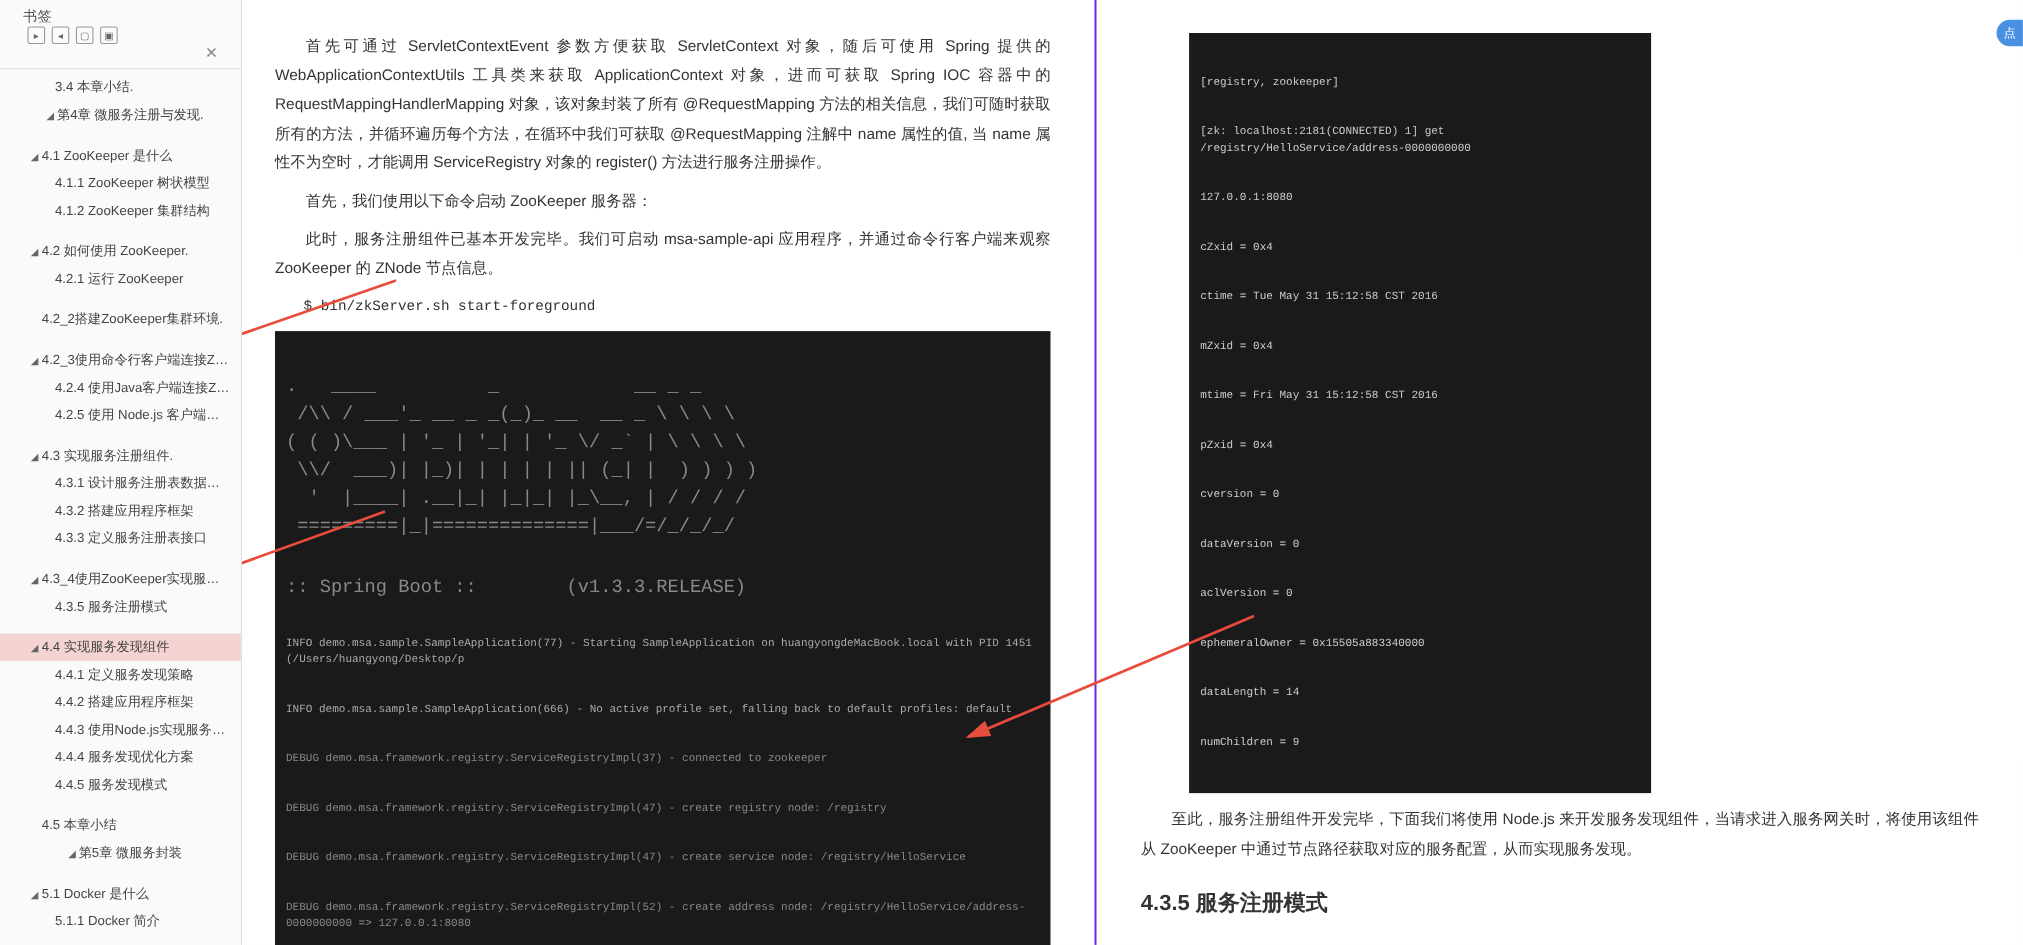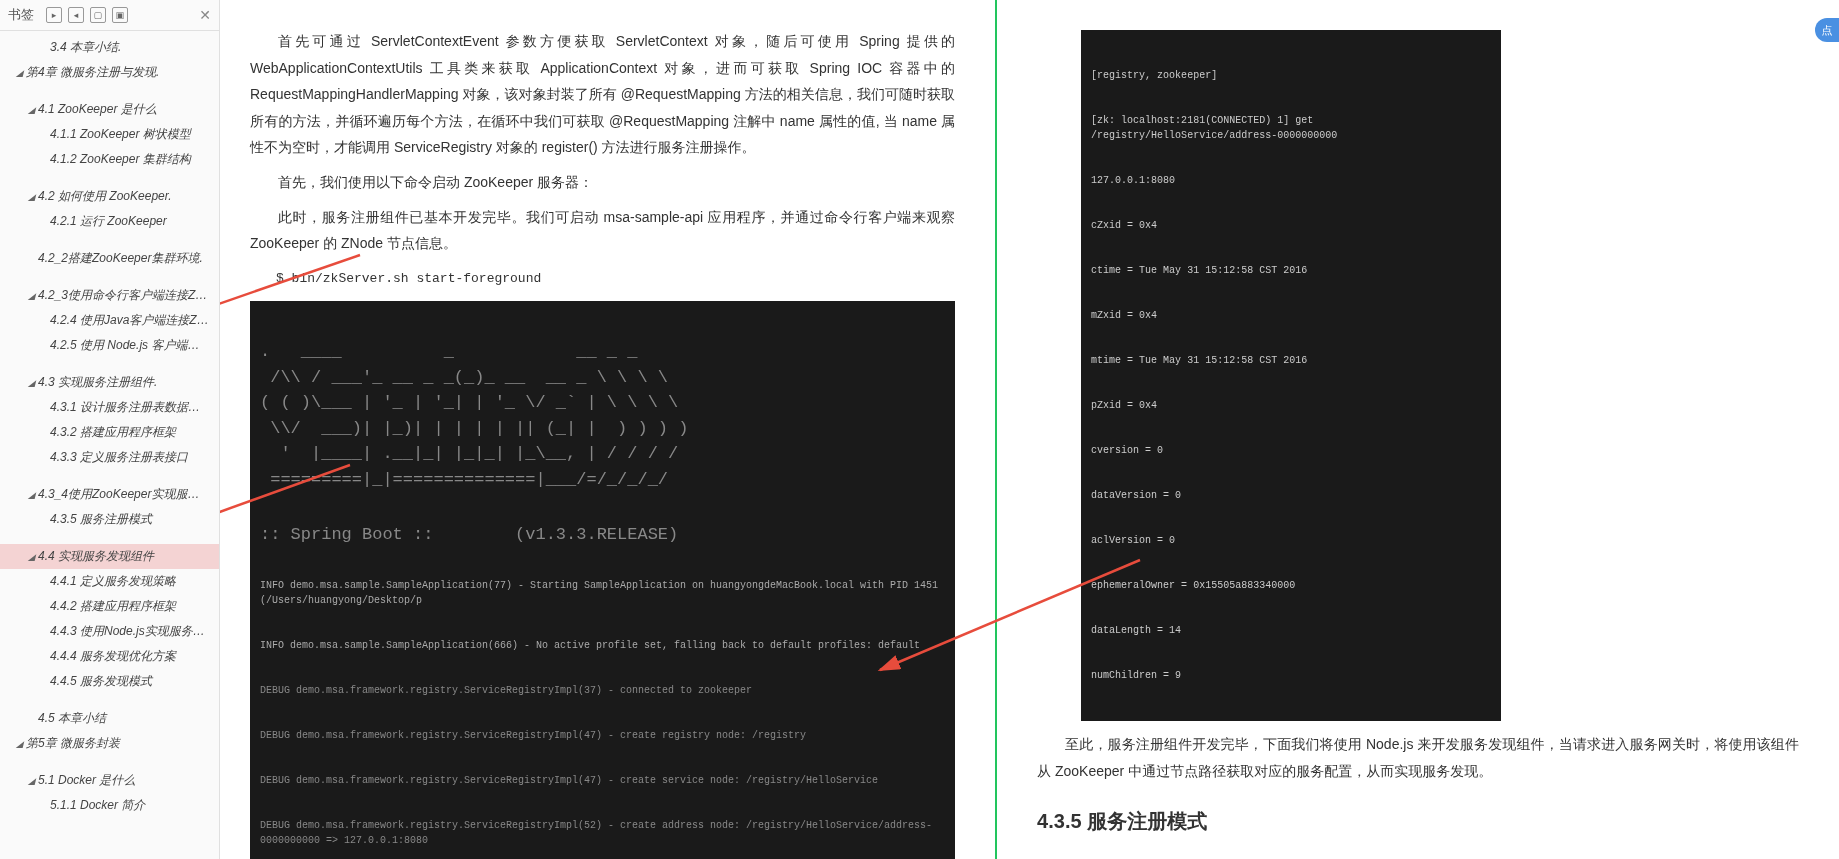"书签" .sidebar-header { align-items: center -> none; flex-direction: none -> column; padding: 6px 8px -> 6px 21px }
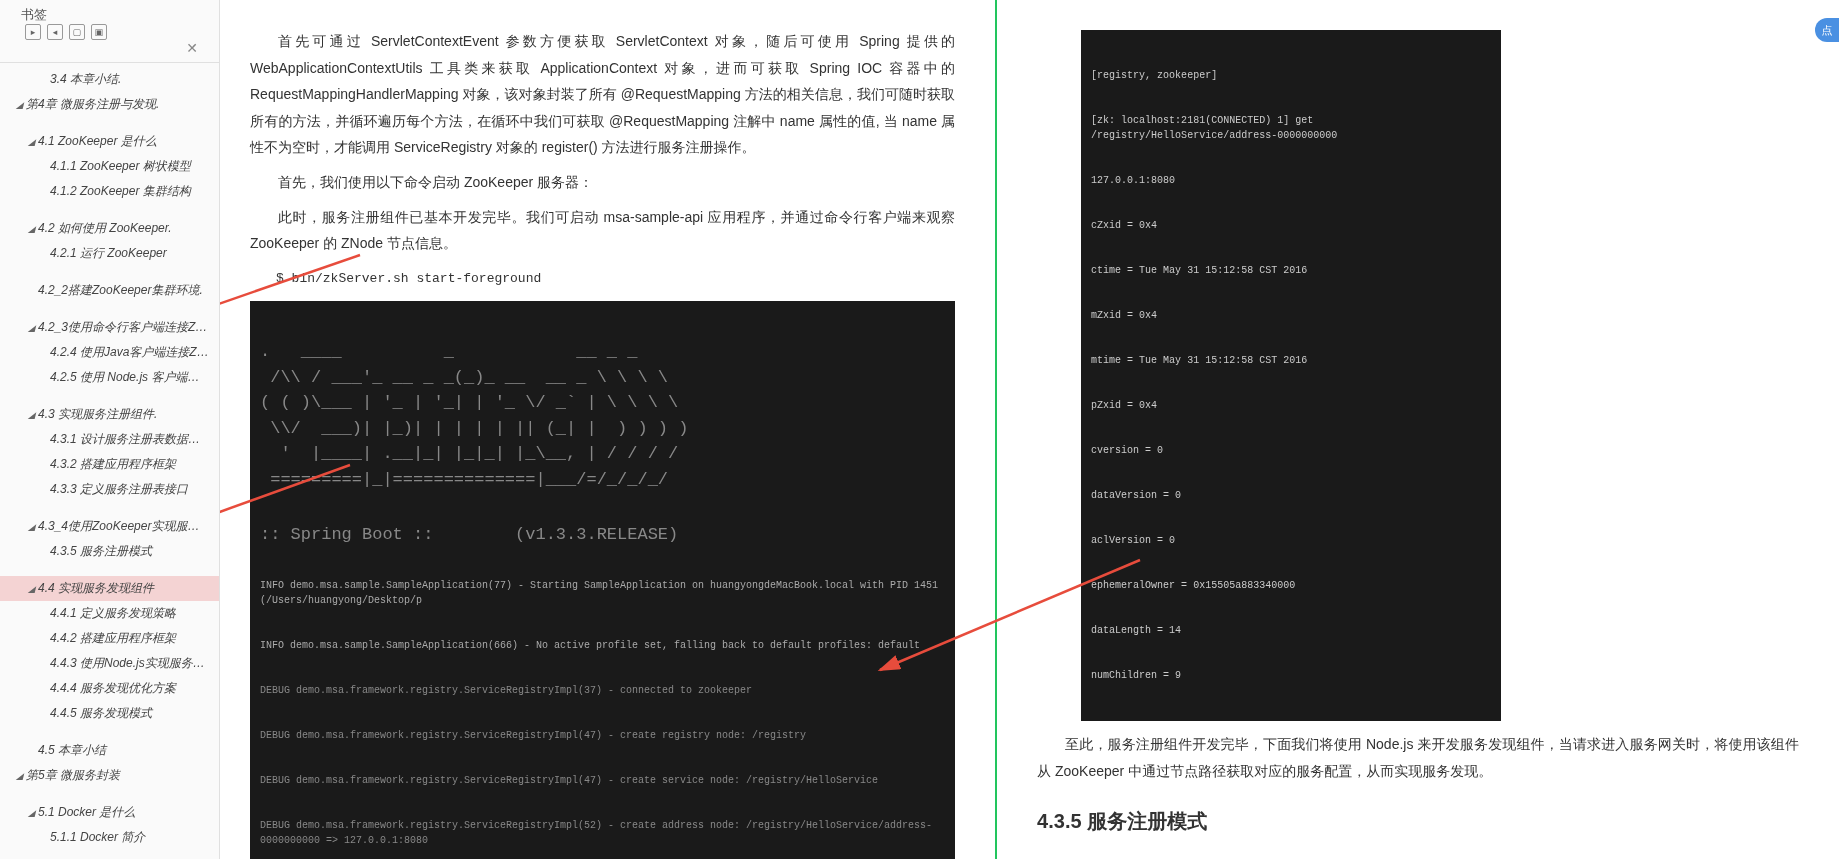"首先可通过 ServletContextEvent 参数方便获取" .page-left { border-right: 2px solid #22c55e -> 2px solid #6d28d9 }
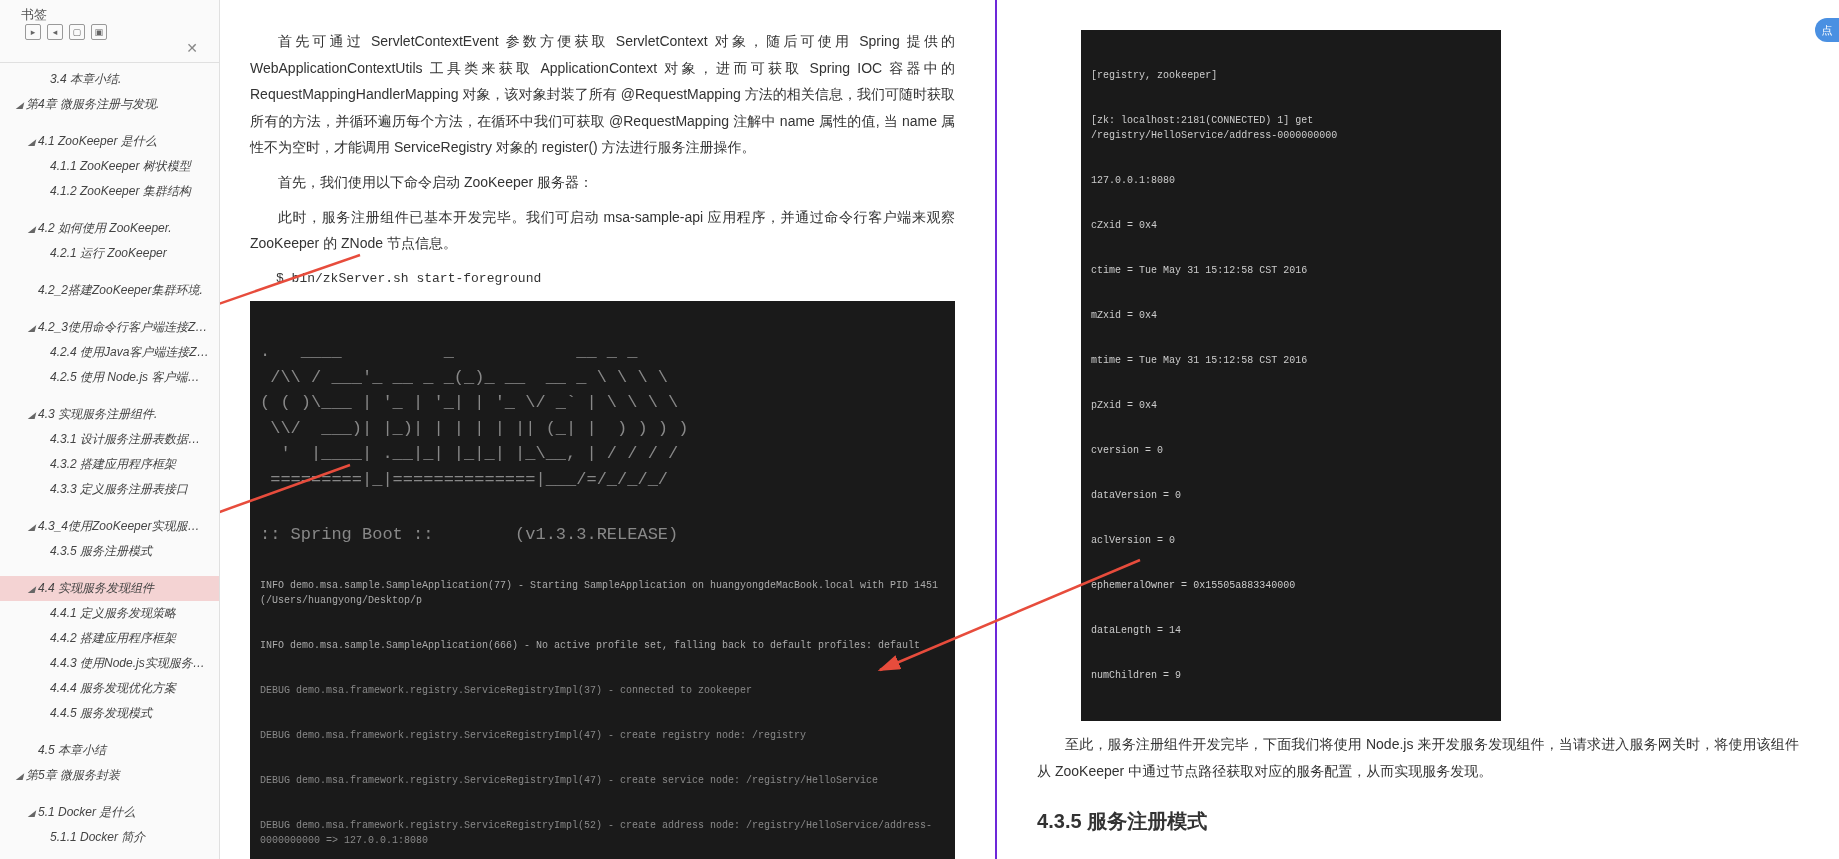"3.4 本章小结." .bookmark-tree { font-style: italic -> none }
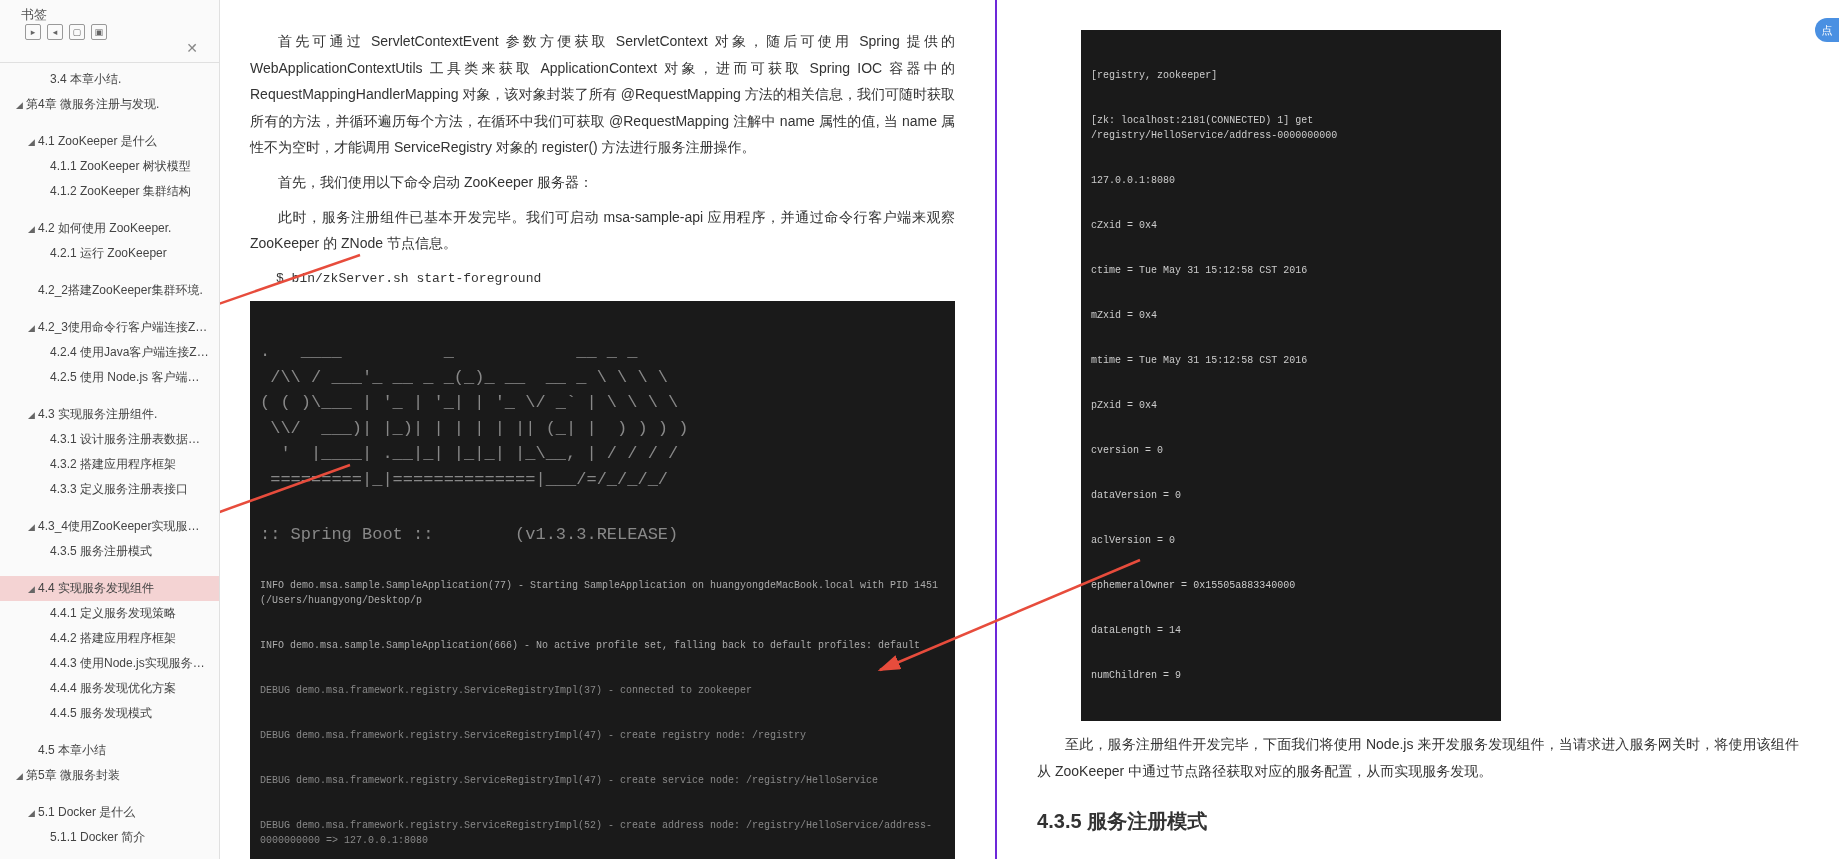"◢ 第4章 微服务注册与发现." .tree-item.l1 { text-align: none -> center }
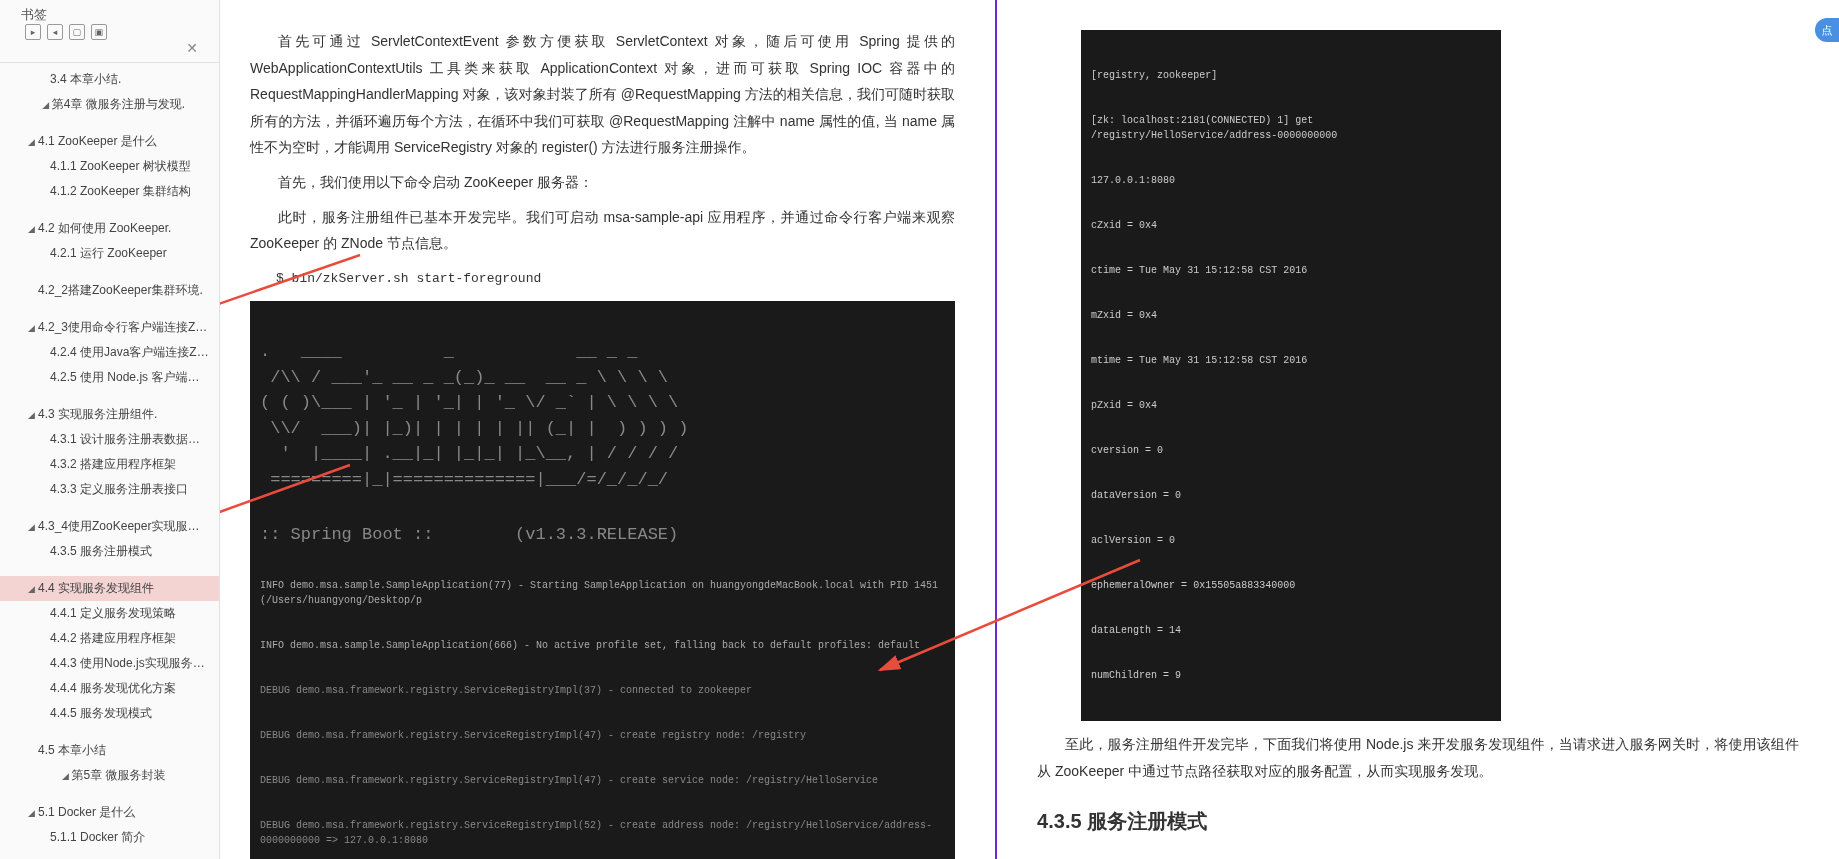"mtime = Tue May 31" span.term-line { text: Tue -> Fri }
